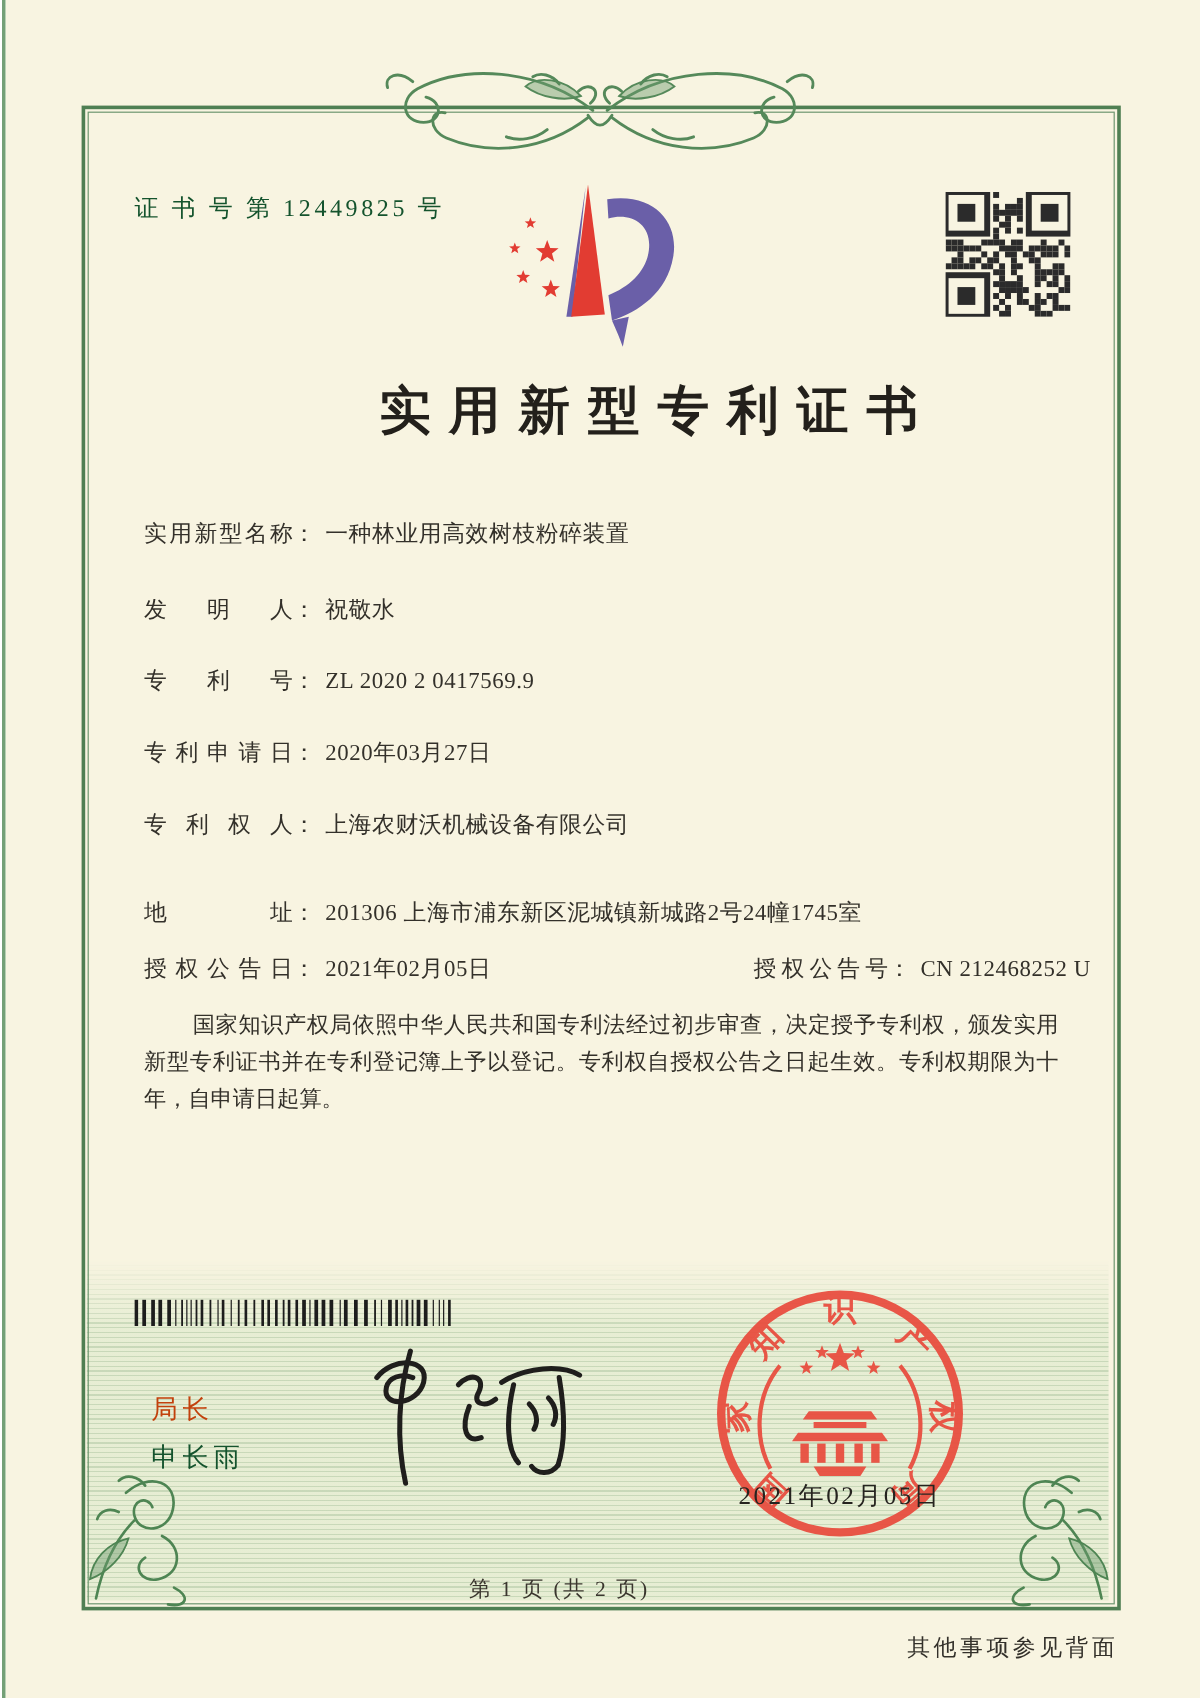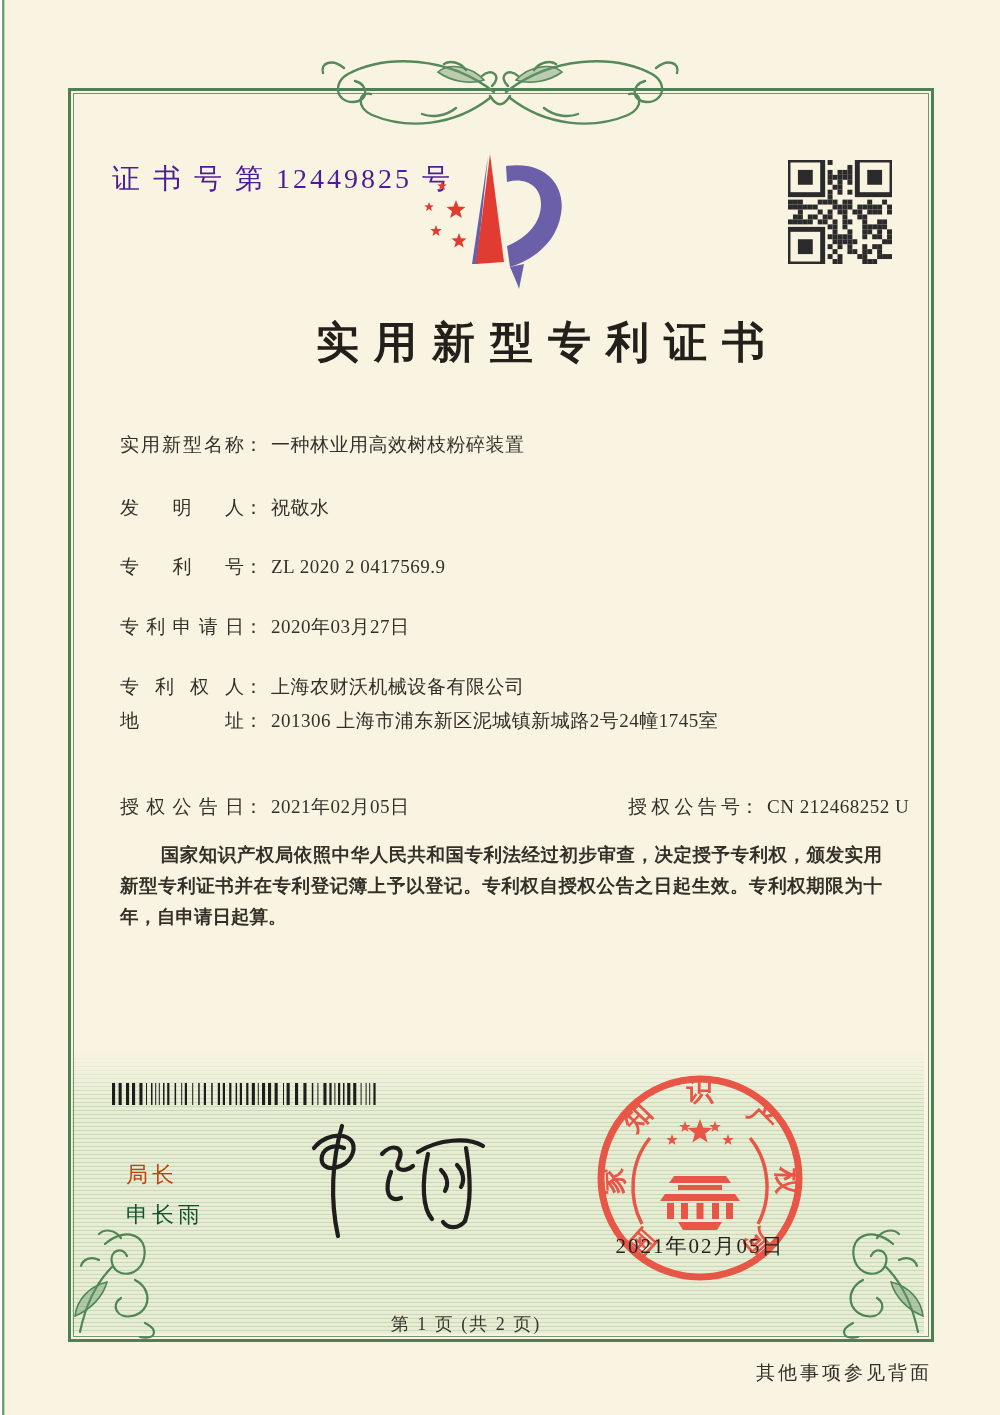"证 书 号 第 12449825" .certno { color: #4c1d95 -> #14532d; font-size: 28px -> 20px }
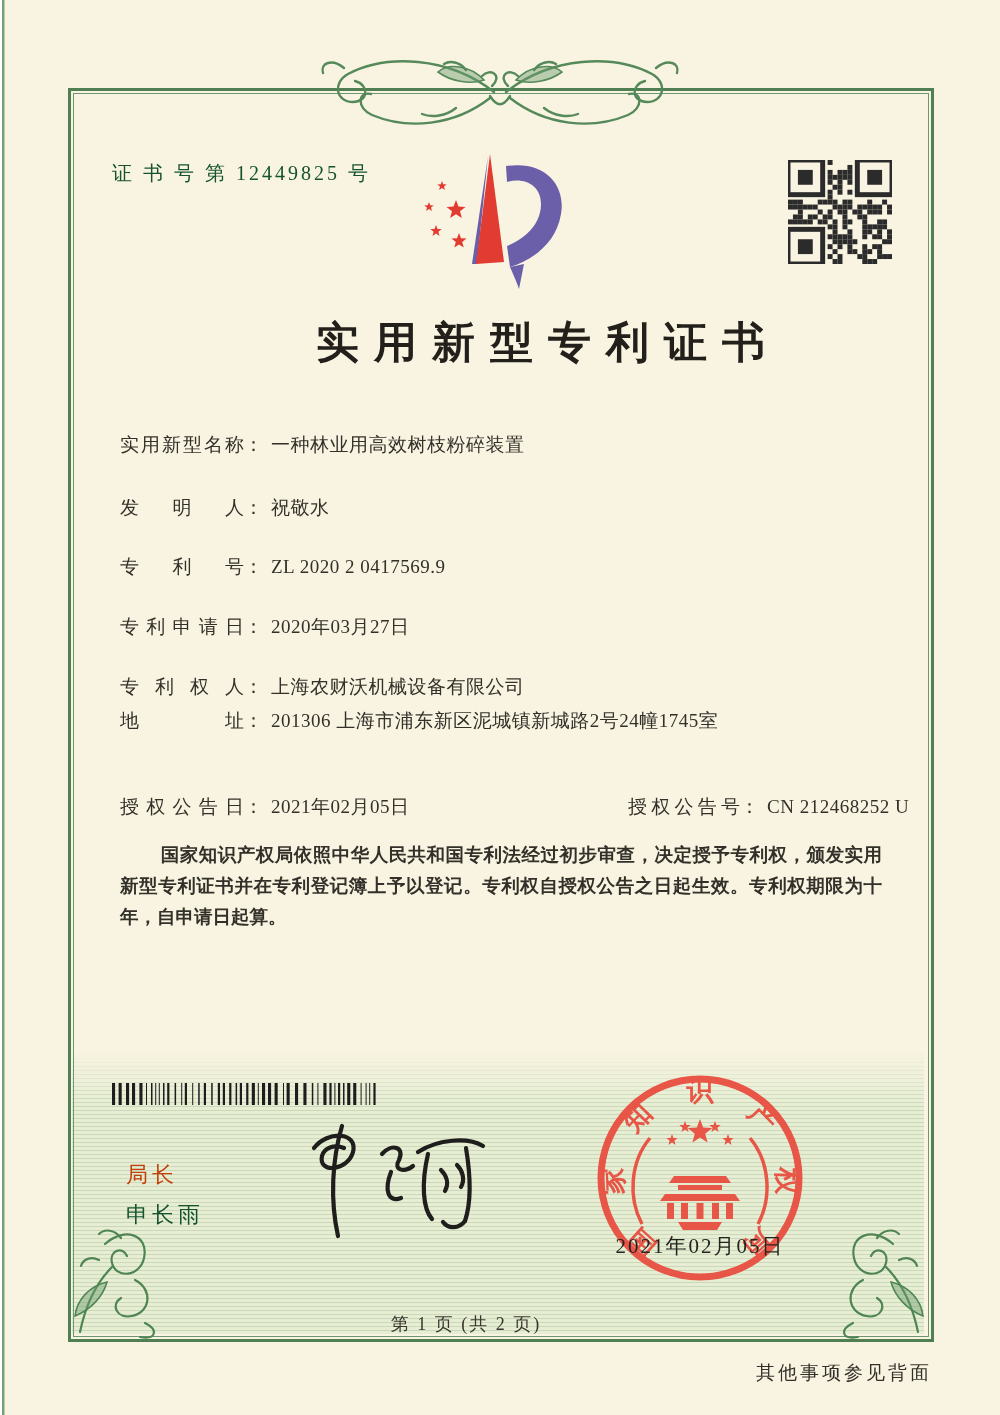"地址： 201306 上海市浦东新区泥城镇新城路2号24幢1745室" div.abs { top: 708px -> 748px }
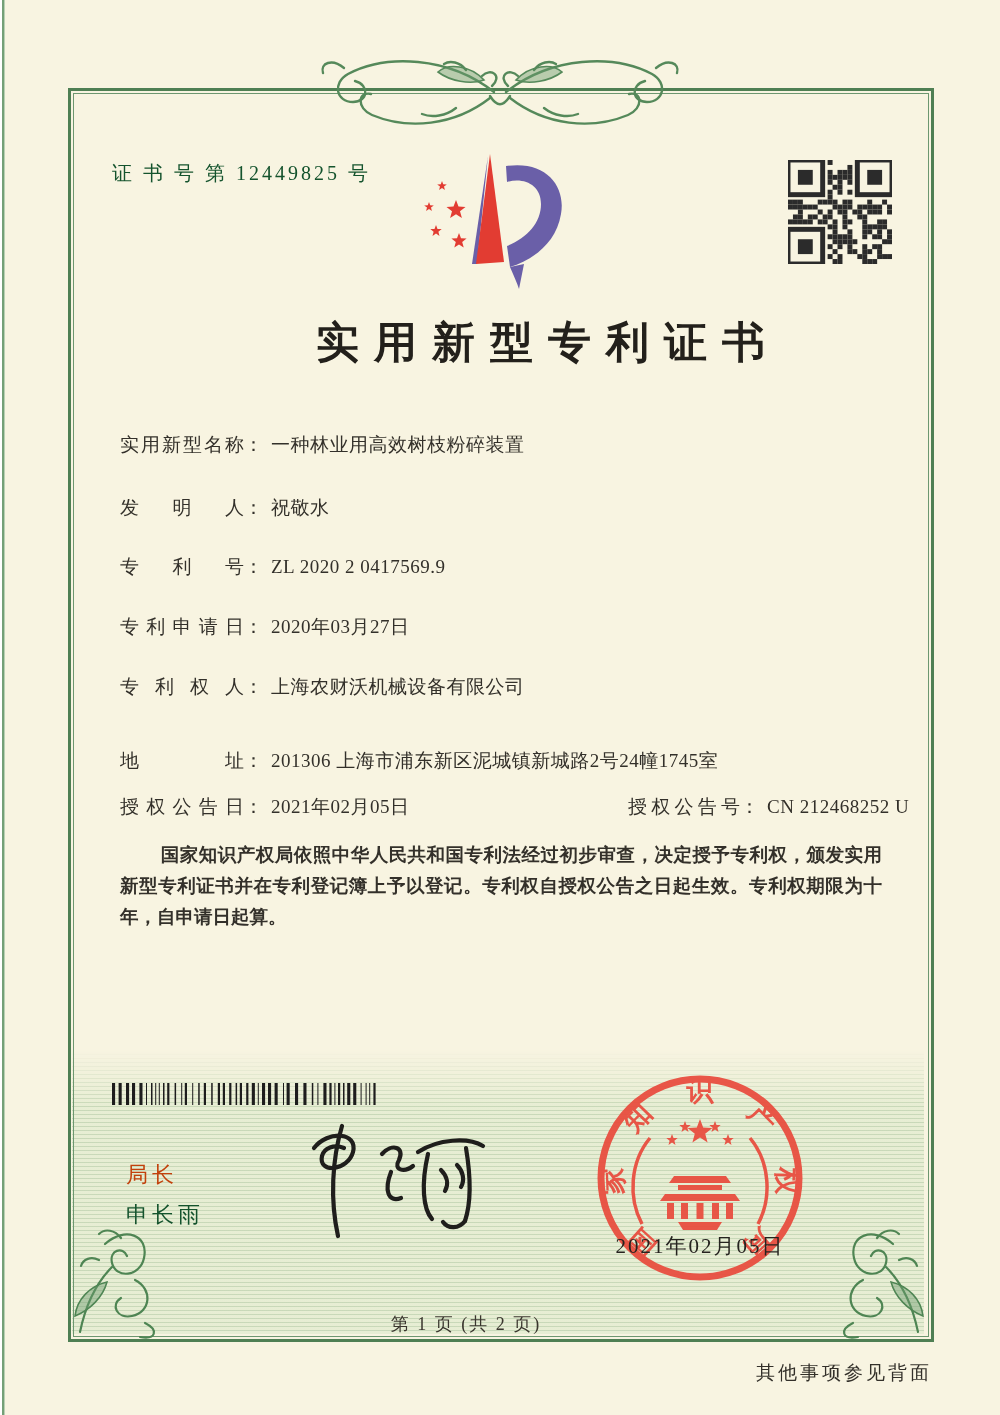"国家知识产权局依照中华人民共和国专利法经过初步审查，决定授予专利权，颁发实用新型" .paras { font-weight: bold -> none }
